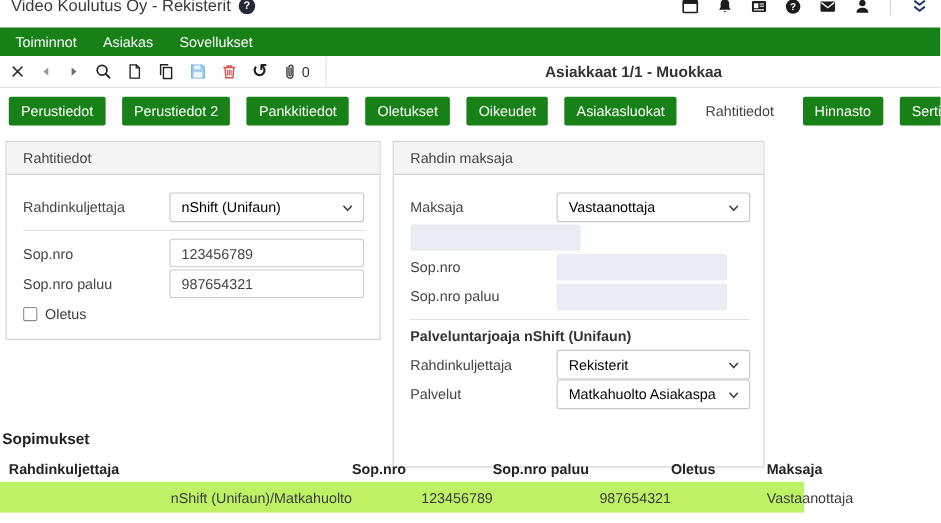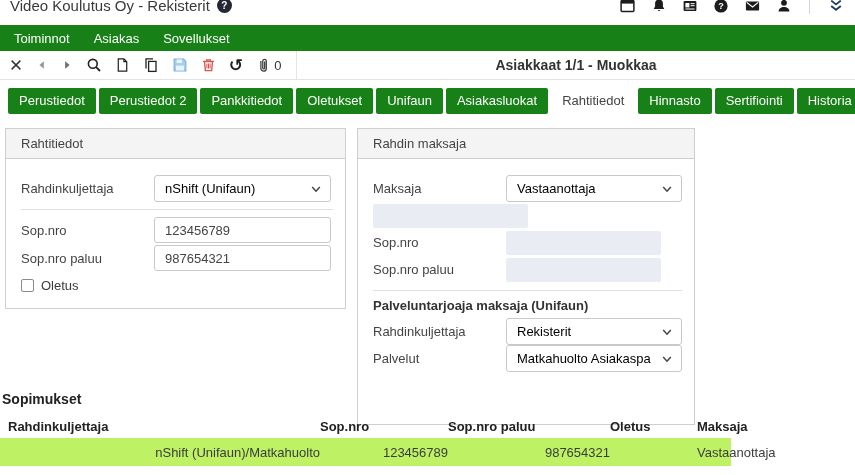"Perustiedot" .tabs { gap: 3px -> 15px }
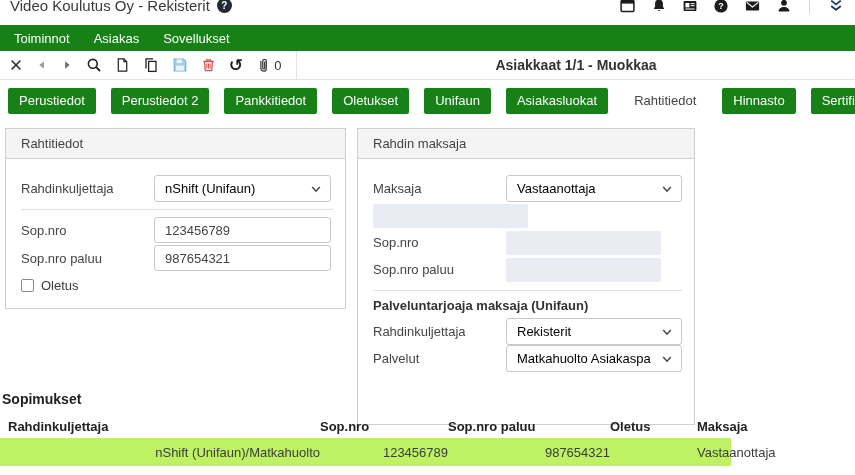"Unifaun" span.tab { text: Unifaun -> Oikeudet }
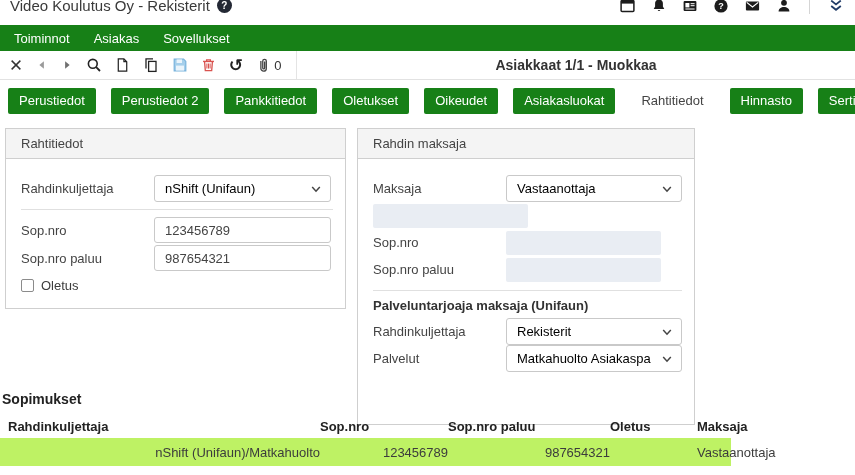"Palveluntarjoaja maksaja (Unifaun)" div.provider-heading { text: maksaja -> nShift }
